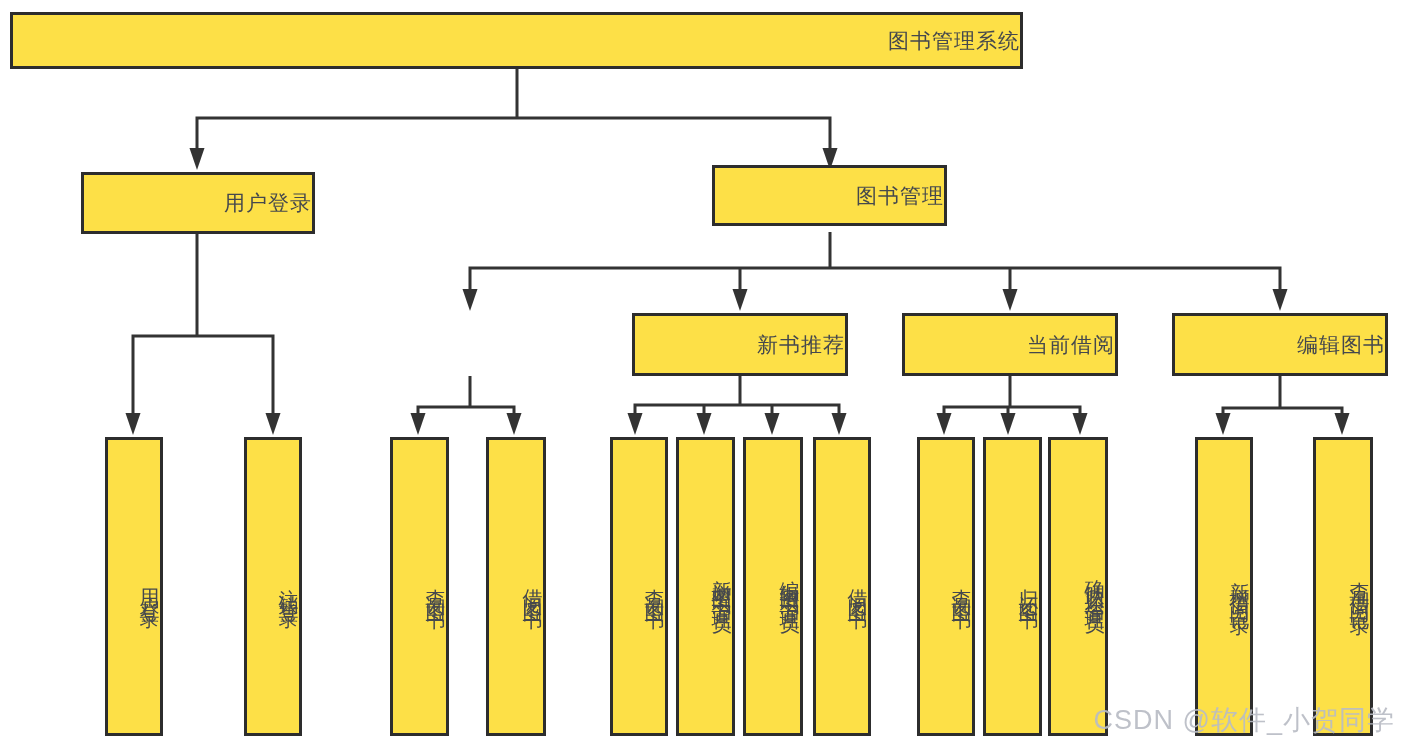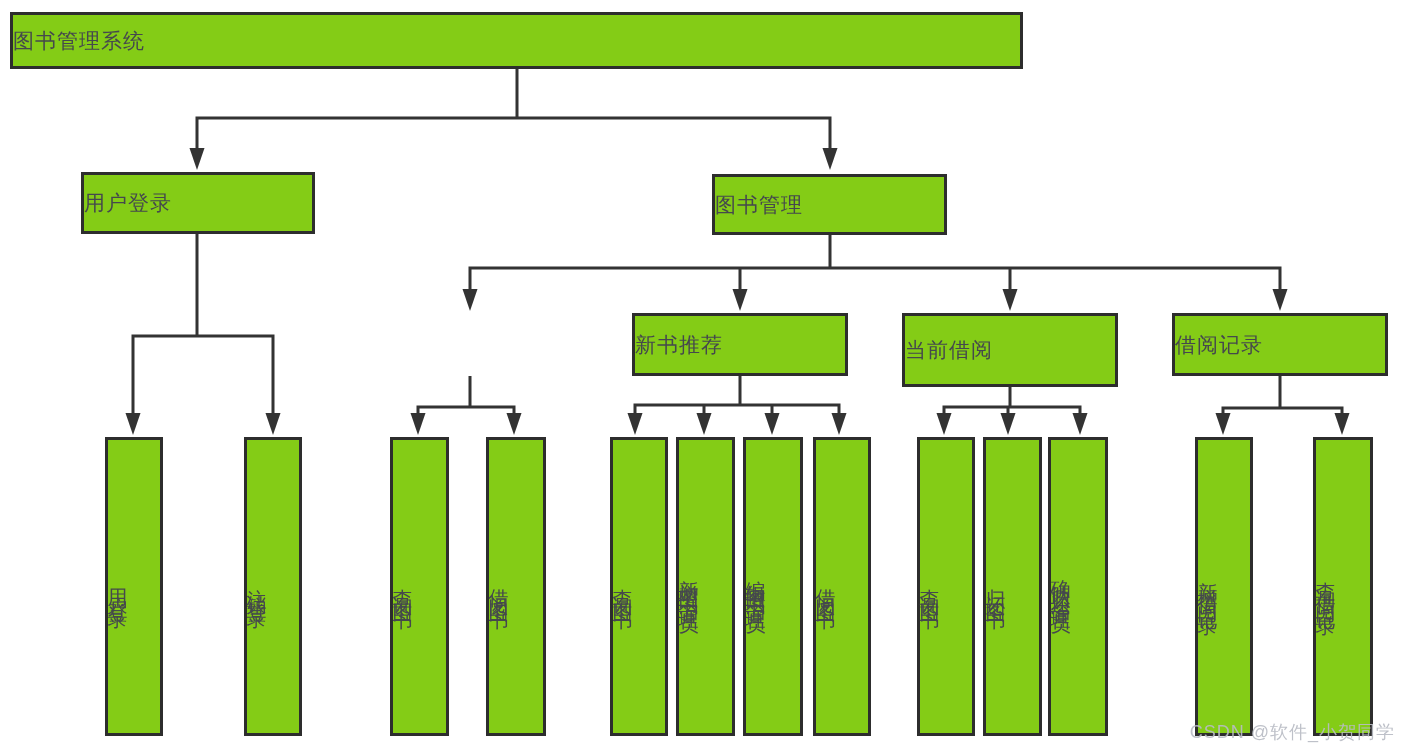"图书管理系统" .box { background: #84cc16 -> #fde047; justify-content: flex-start -> flex-end }
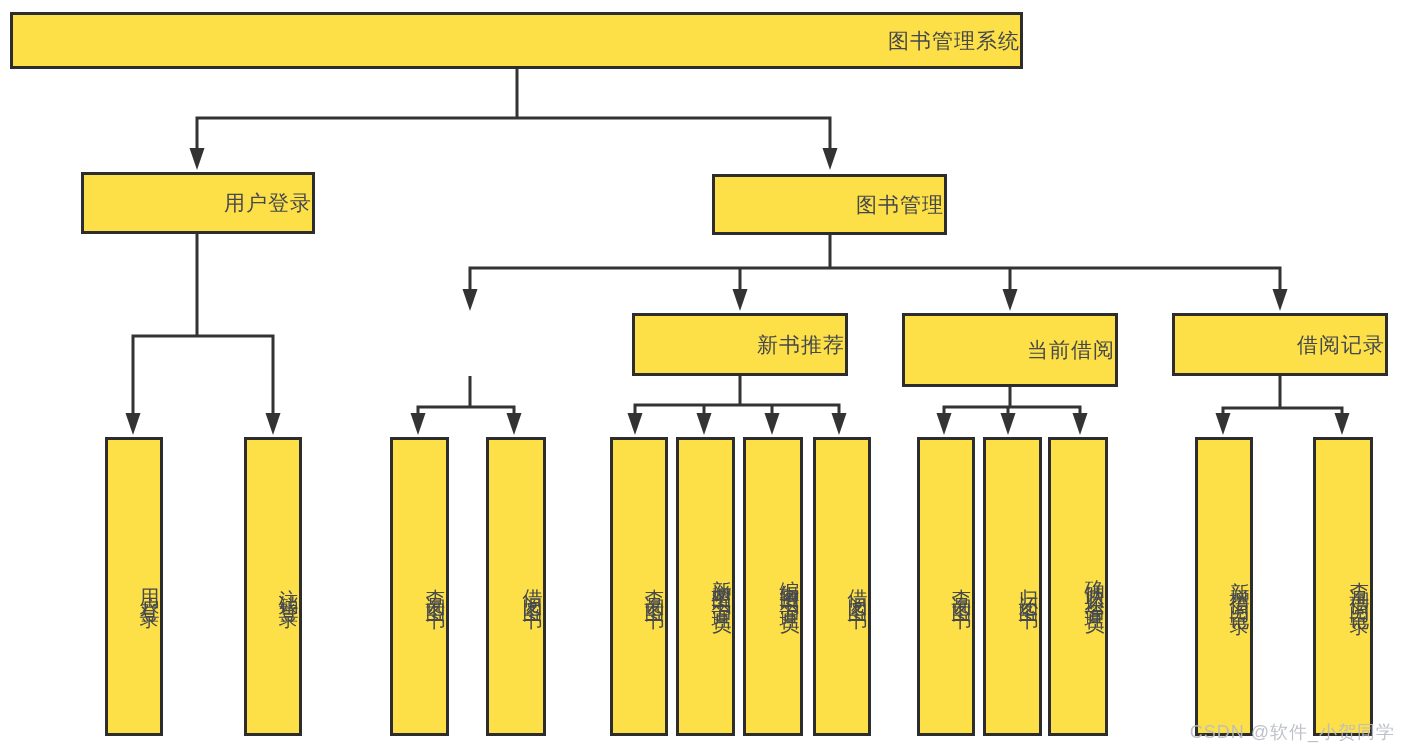"图书管理" div.box { top: 174px -> 165px }
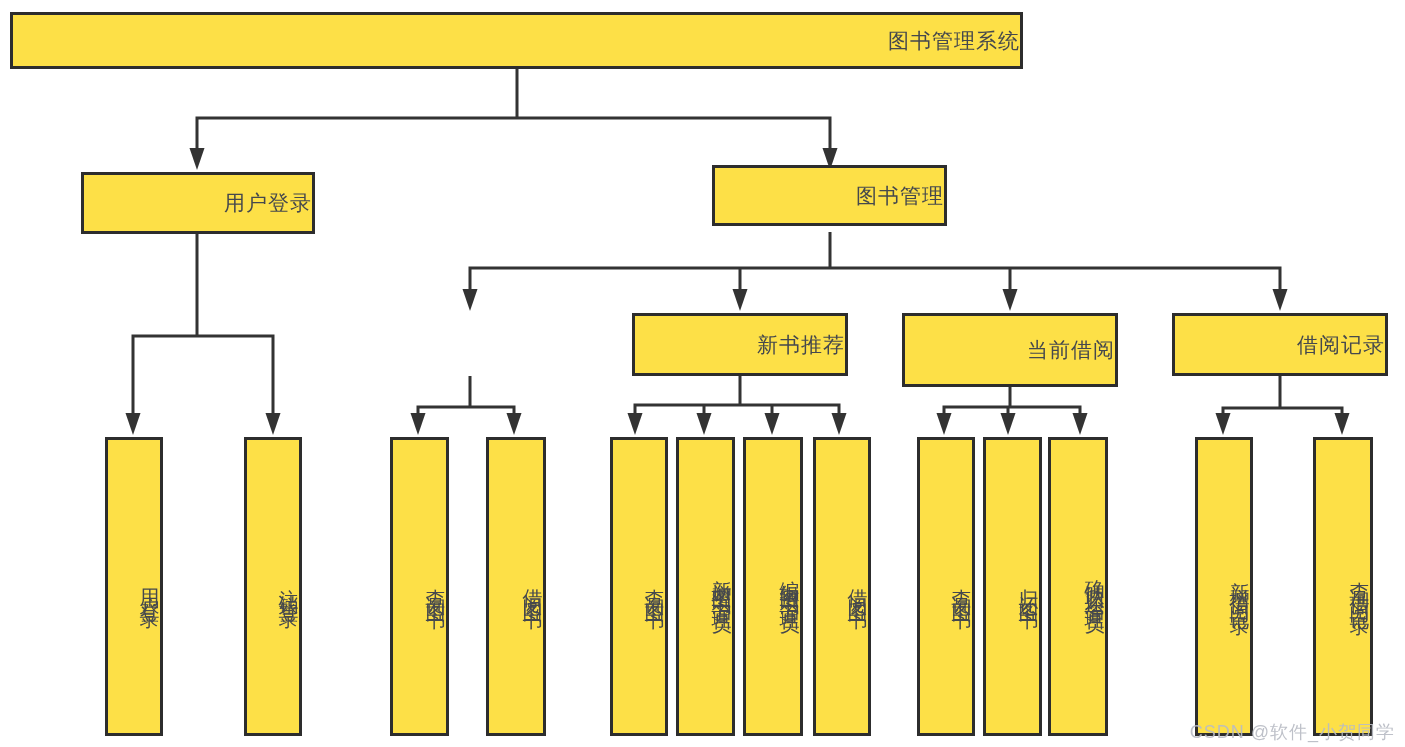"当前借阅" div.box { height: 74px -> 63px }
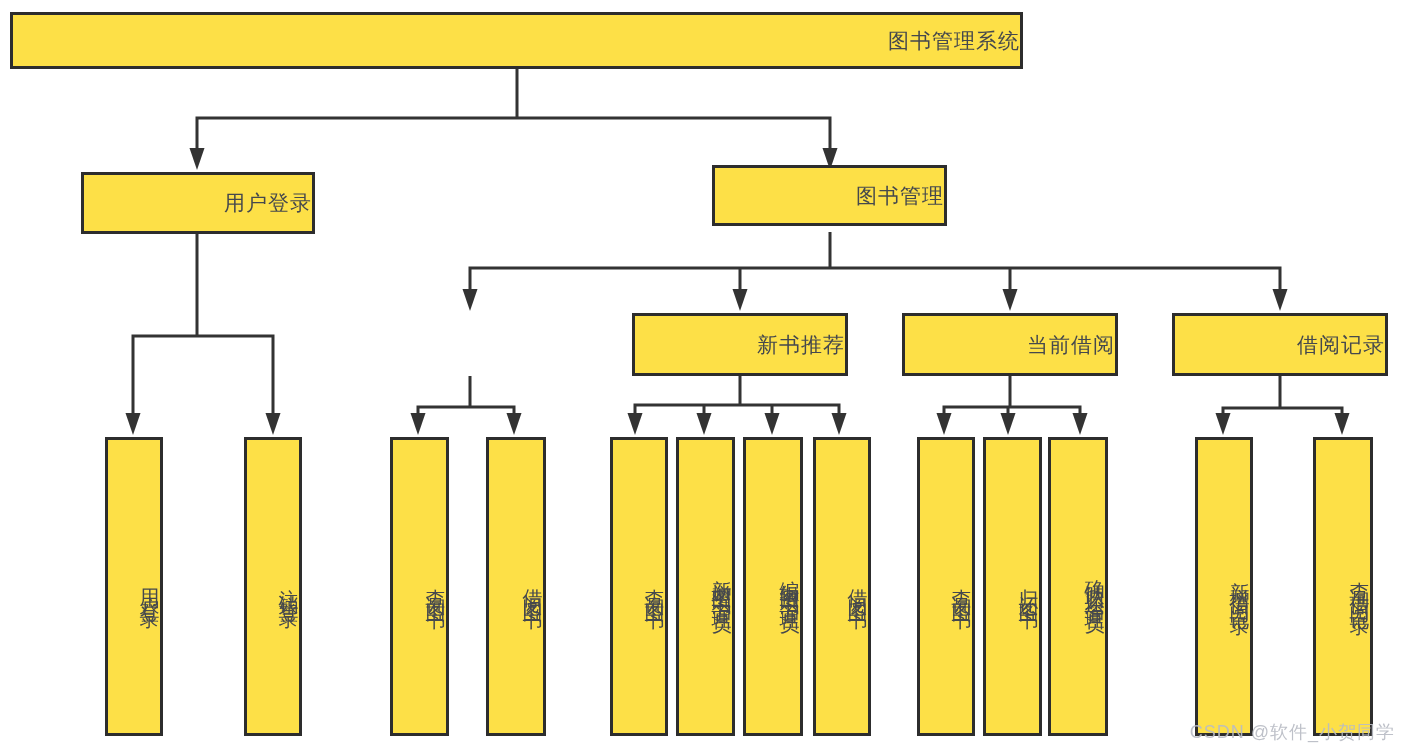"借阅记录" span { text: 借阅记录 -> 编辑图书 }
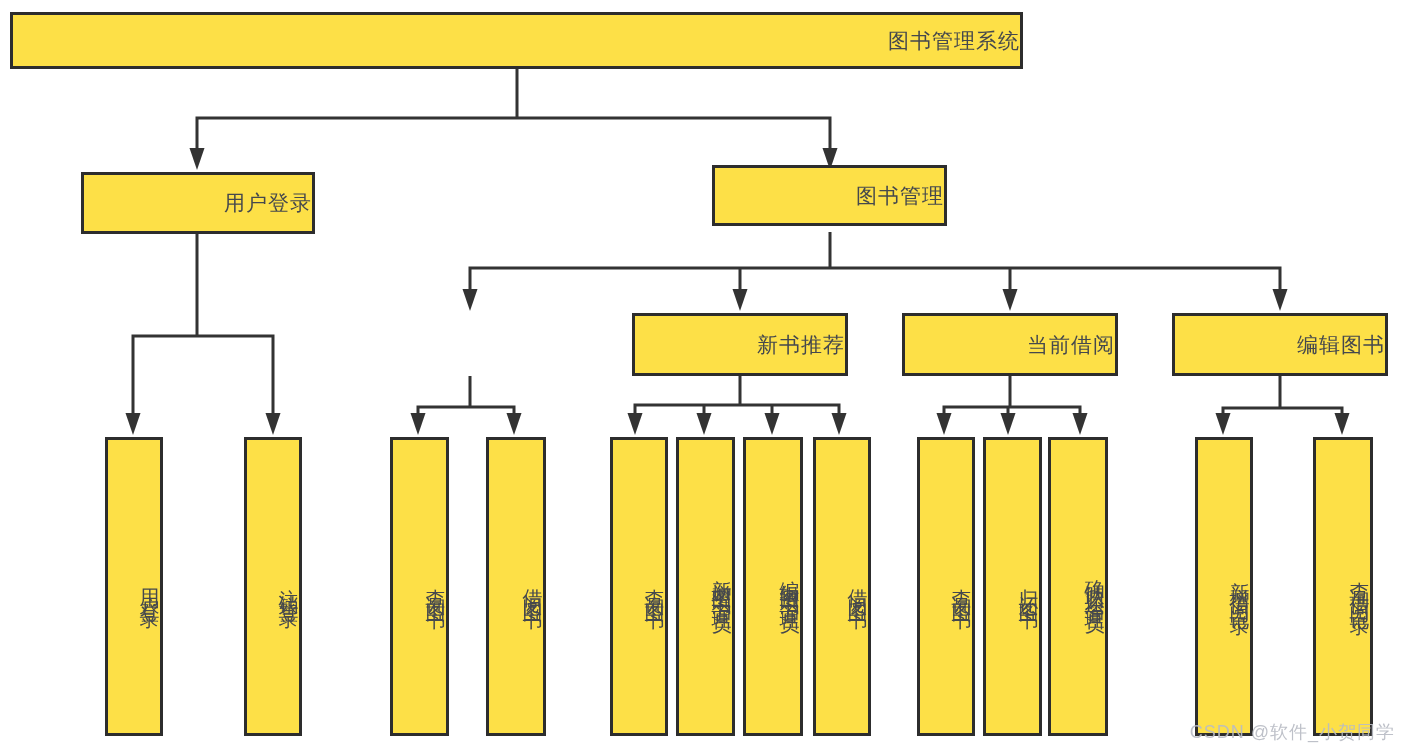"CSDN @软件_小贺同学" #watermark { bottom: 3px -> 9px; font-size: 18px -> 27px }
